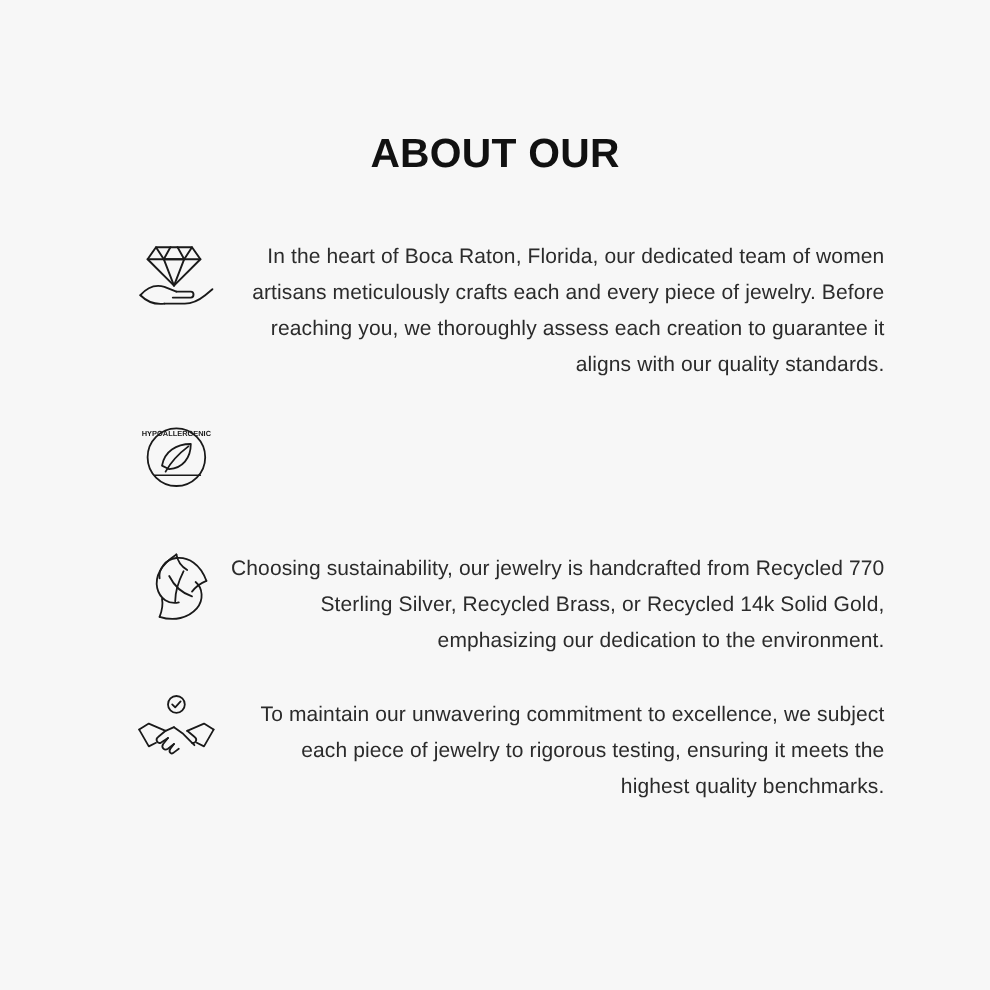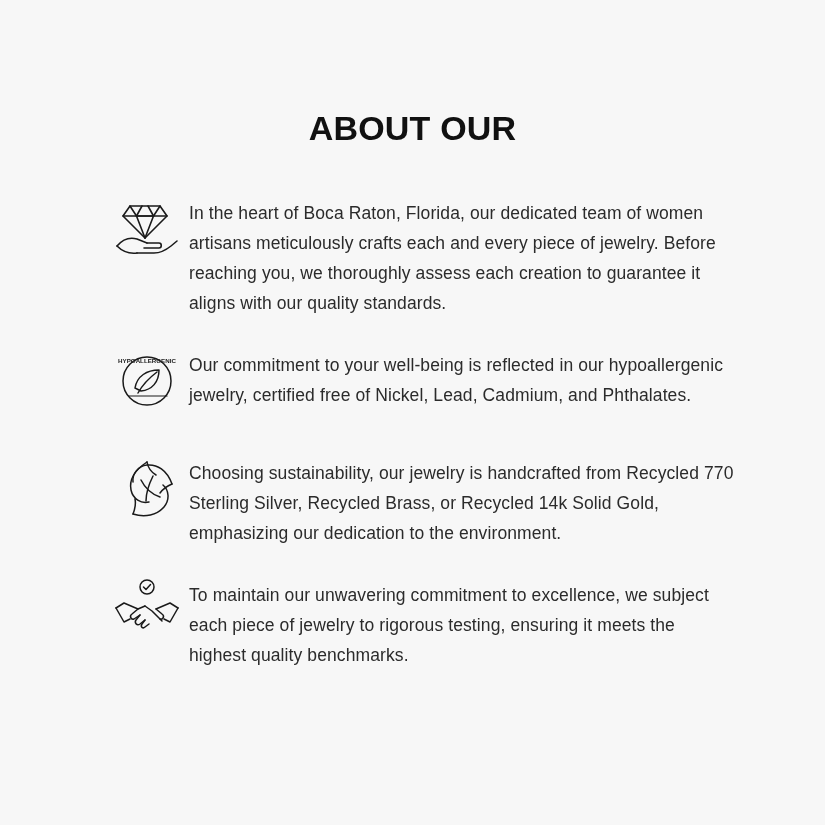"In the heart of Boca" .features { text-align: none -> right }
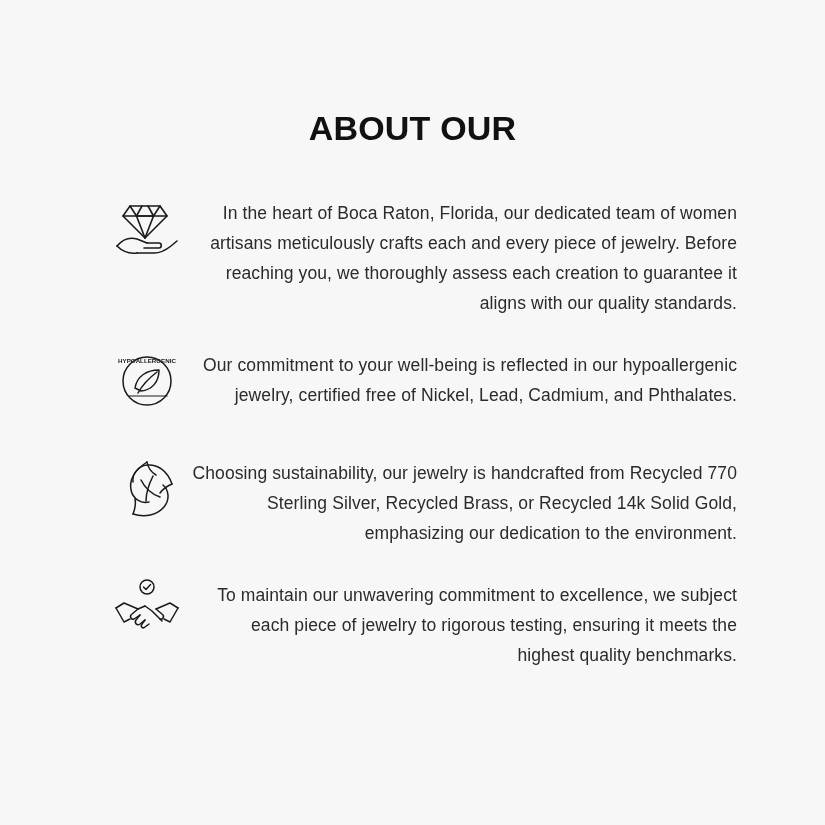"Our commitment to your well-being" div.feature-text { html: <div>Our commitment to your well-being is reflected in our hypoallergenic jewelry, certified free of Nickel, Lead, Cadmium, and Phthalates.</div> -> none }
